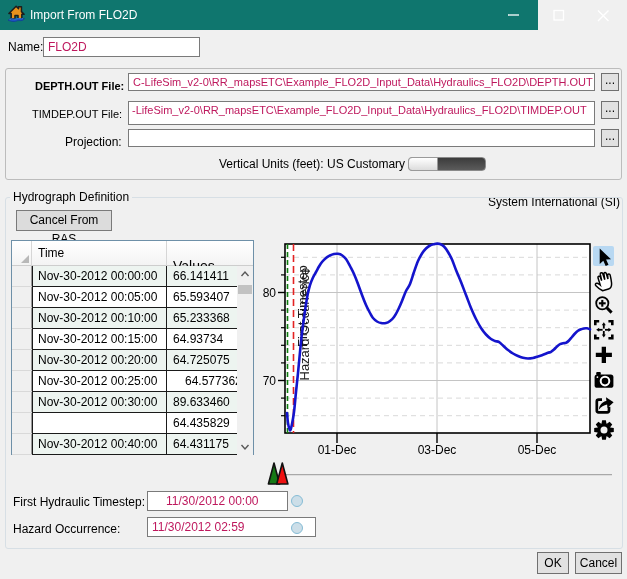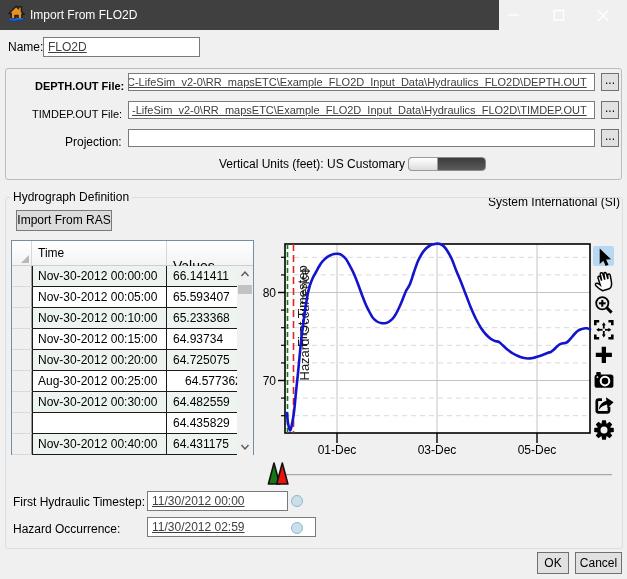"Import From FLO2D" div.abs { background: #404040 -> #0f766e; width: 499px -> 538px }
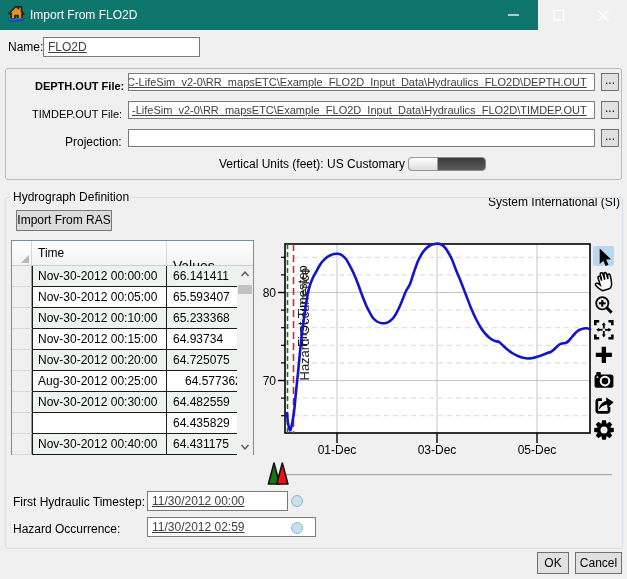"FLO2D" .tb { color: #404040 -> #be185d; text-decoration: underline -> none }
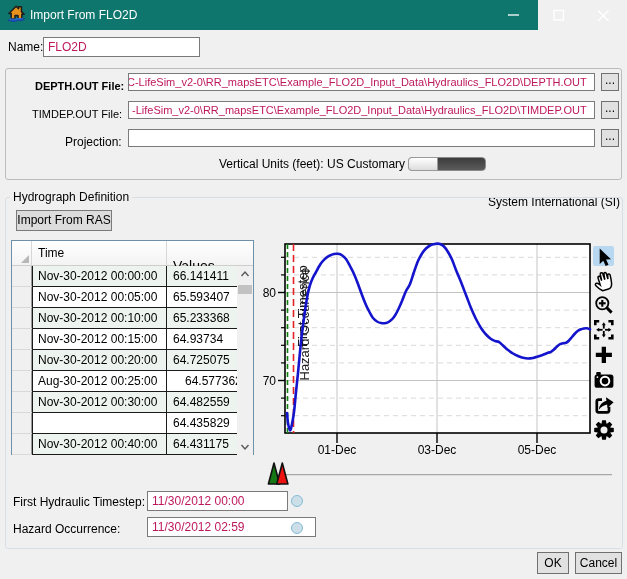"C-LifeSim_v2-0\RR_mapsETC\Example_FLO2D_" div.tb { padding-left: 3px -> 9px }
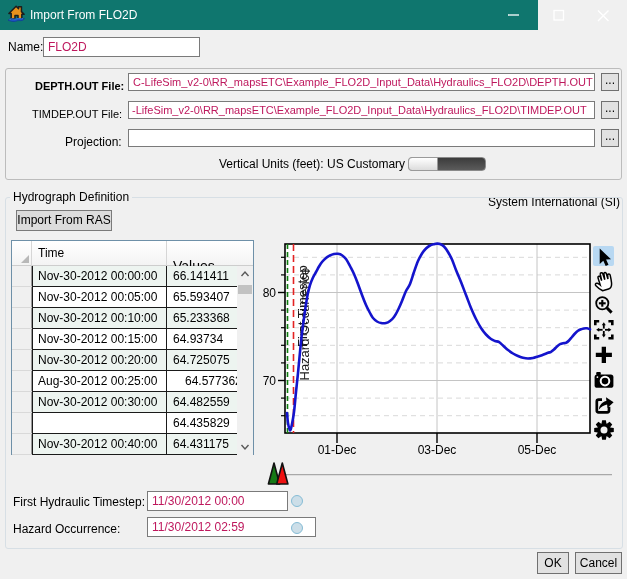"-LifeSim_v2-0\RR_mapsETC\Example_FLO2D_I" div.tb { height: 18px -> 24px }
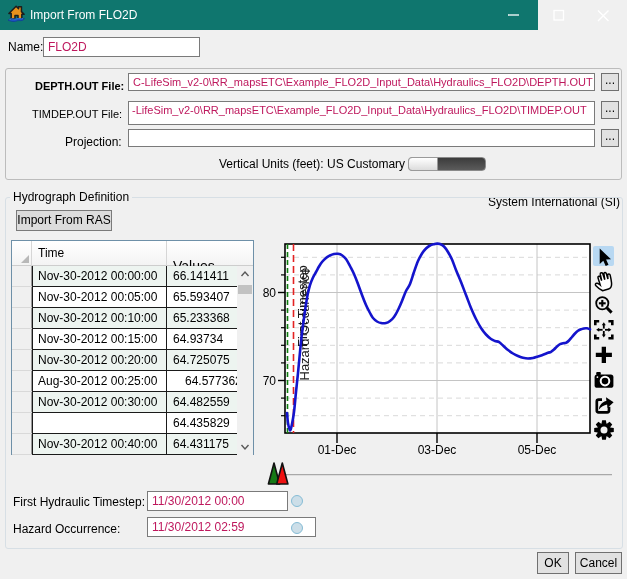"Import From RAS" div.btn { text: Import -> Cancel }
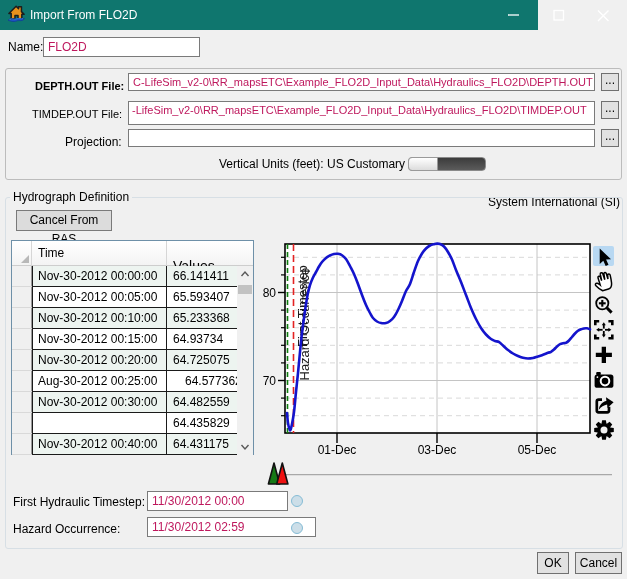"Aug-30-2012 00:25:00" div.abs { text: Aug-30-2012 -> Nov-30-2012 }
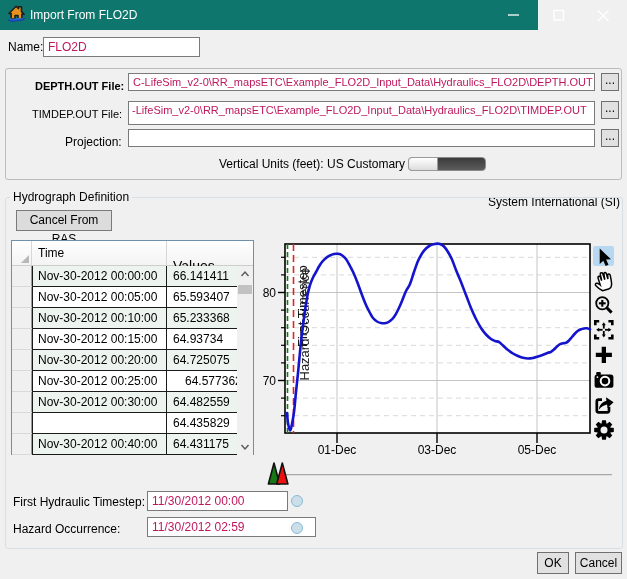"64.482559" div.abs { text: 64.482559 -> 89.633460 }
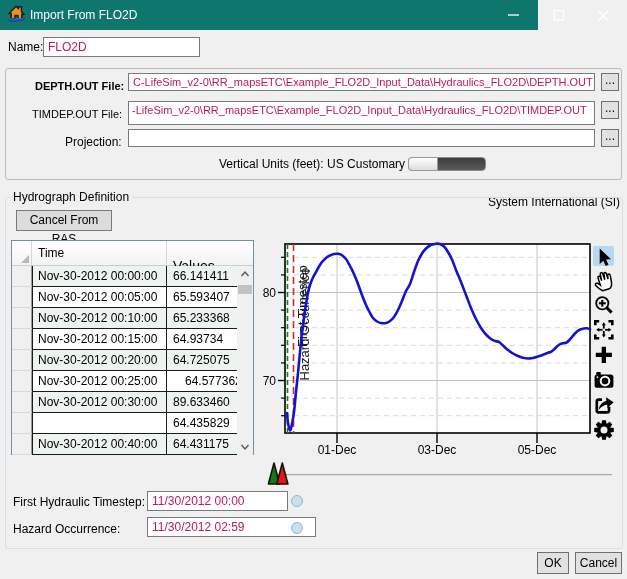"11/30/2012 00:00" div.tb { padding-left: 4px -> 18px }
